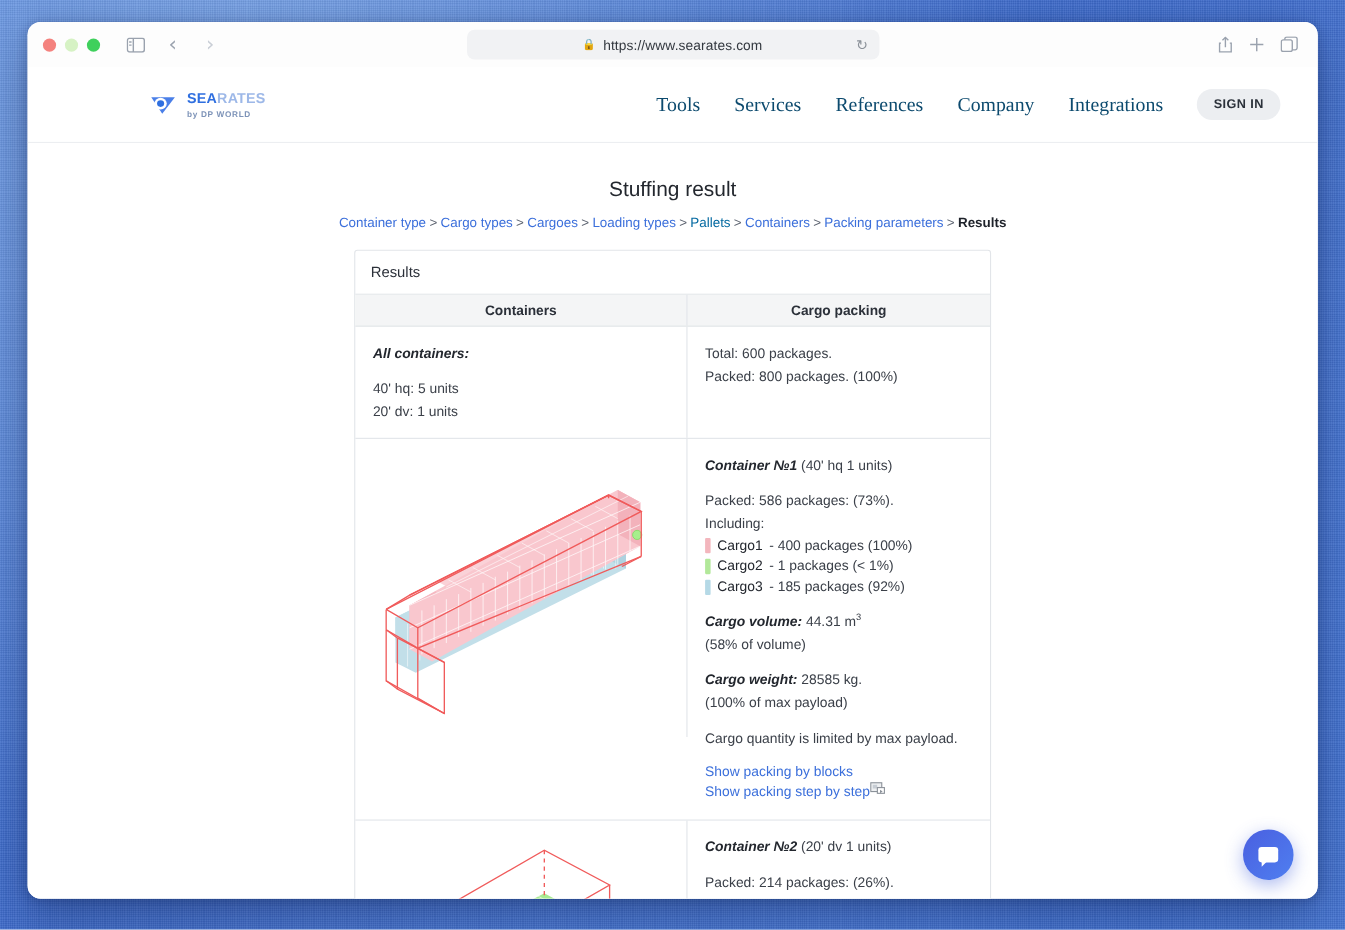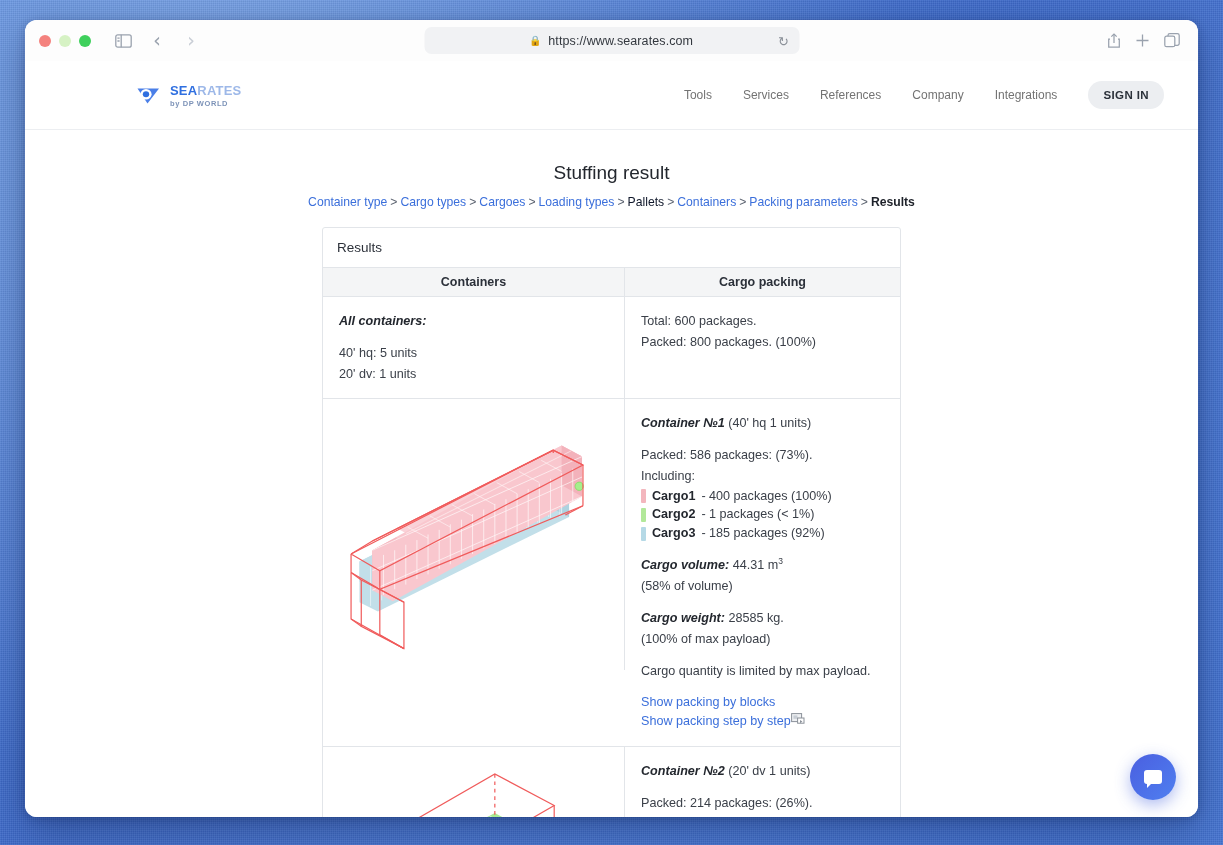"Tools" nav.mainnav a { color: #737373 -> #0c4a6e; font-family: none -> Liberation Serif, serif; font-size: 12px -> 18px }
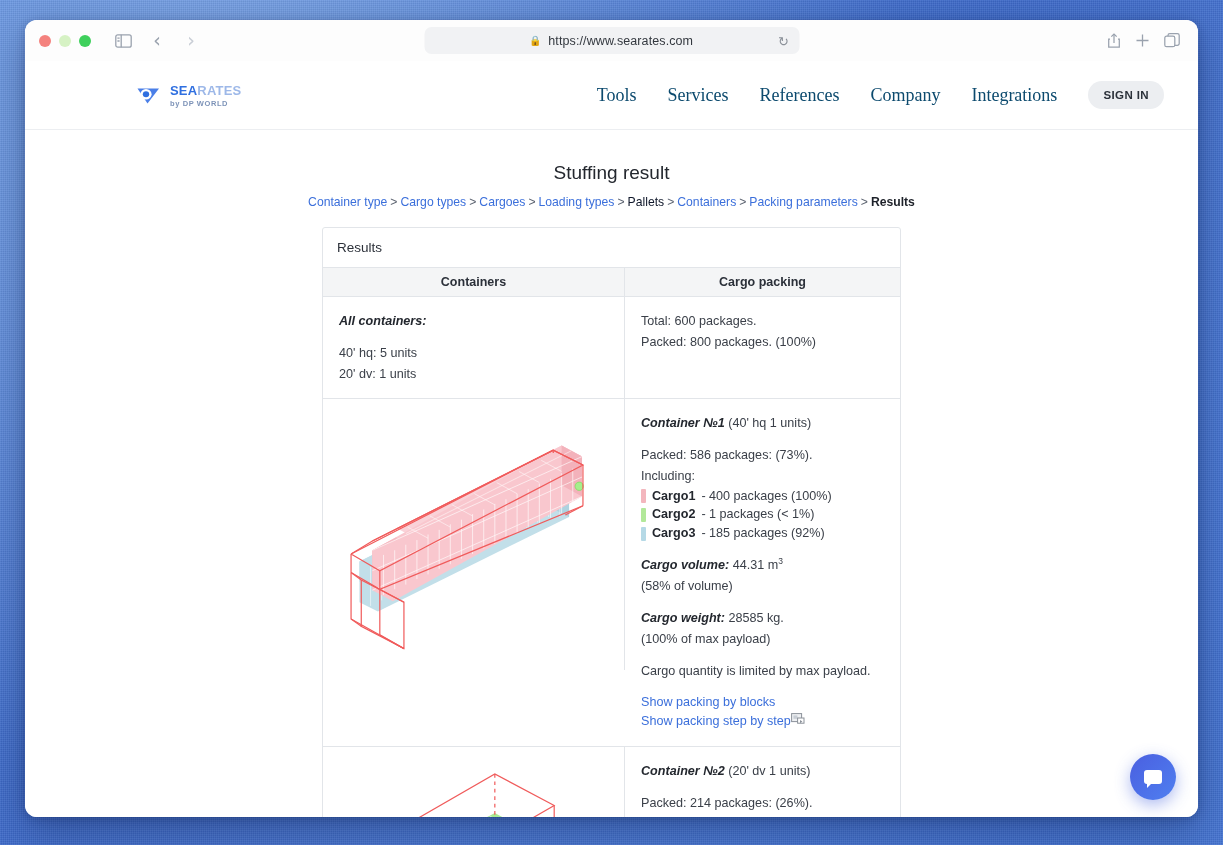"Pallets" .breadcrumb .crumb.dim { color: #0f172a -> #0369a1 }
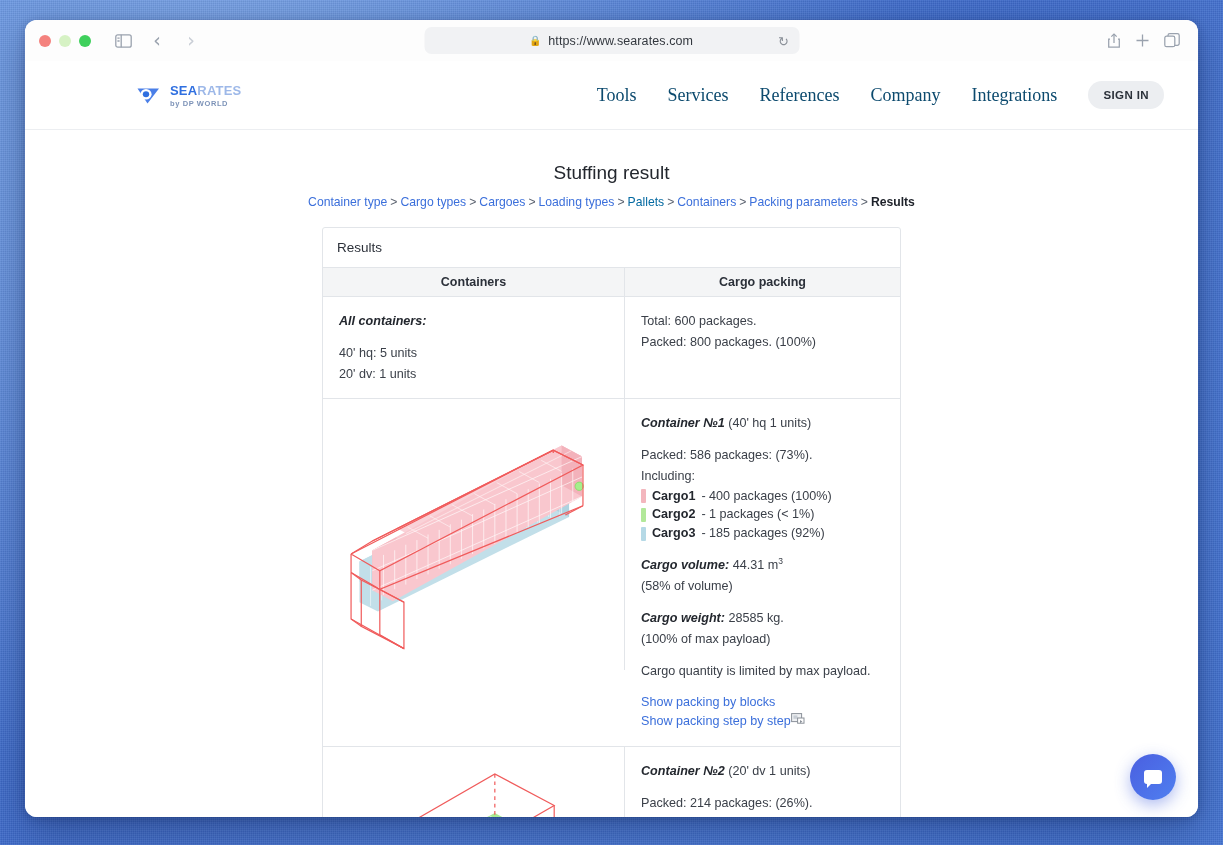"Cargo1" .cargo-name { font-weight: 700 -> 400 }
